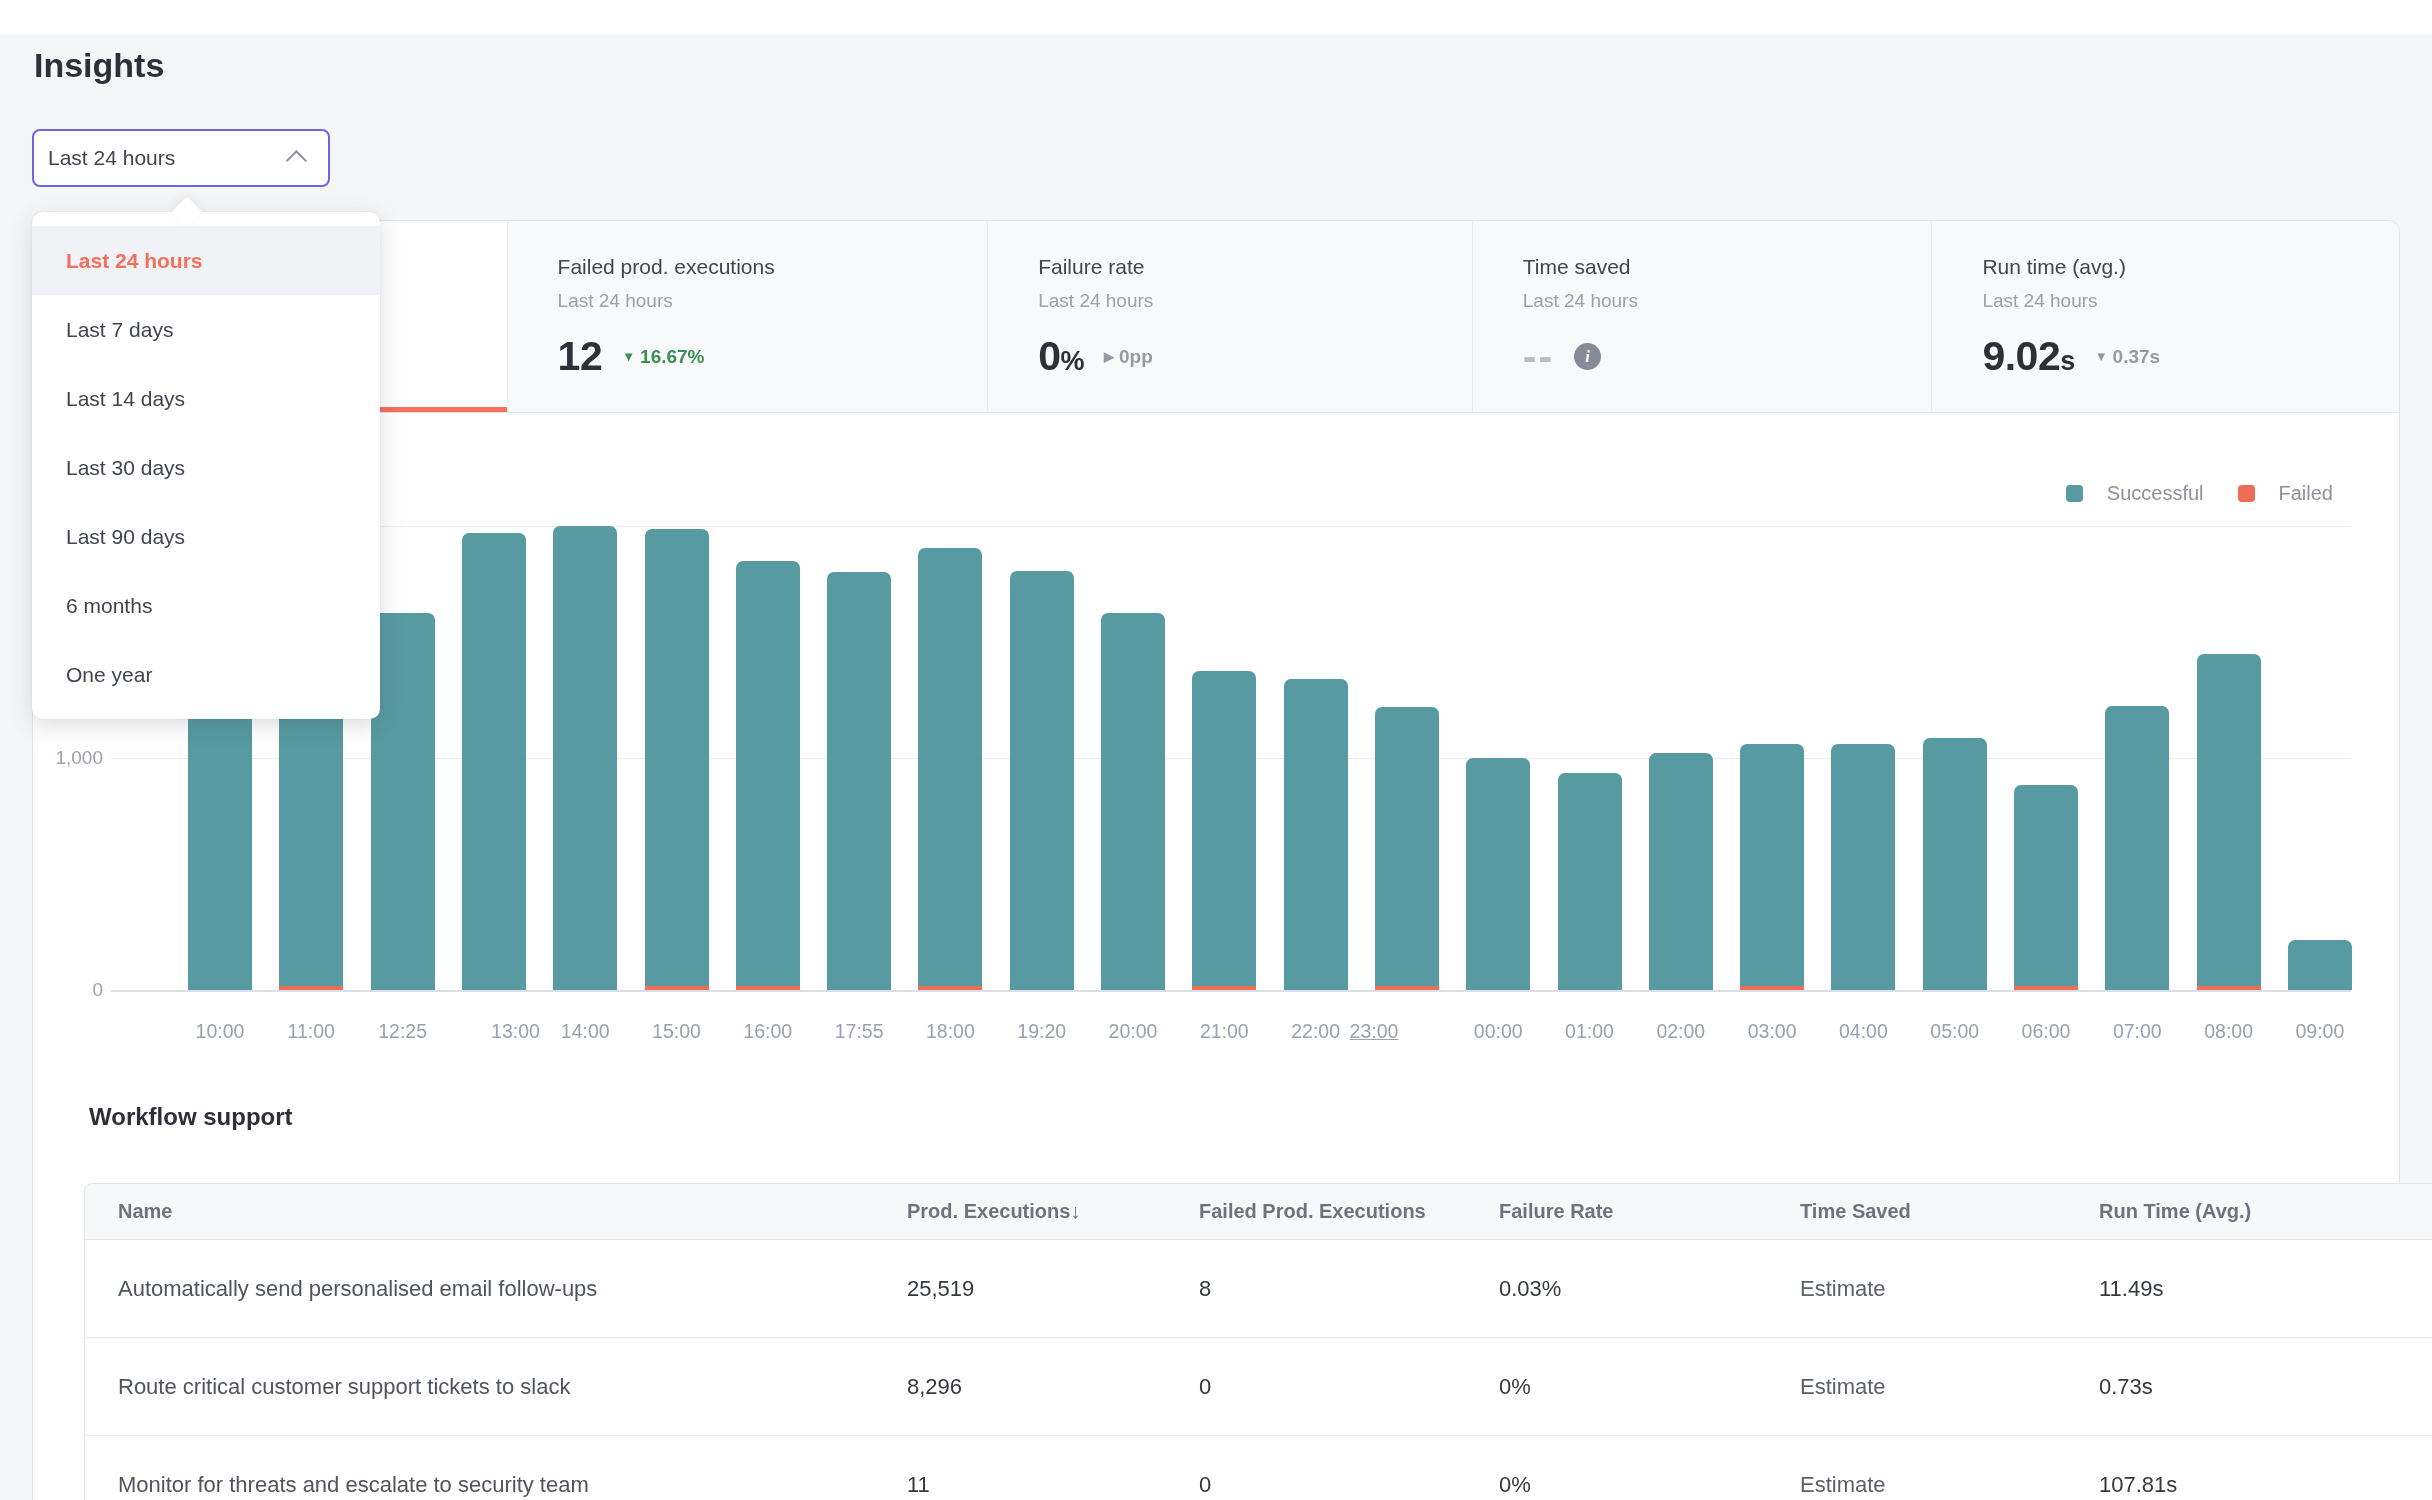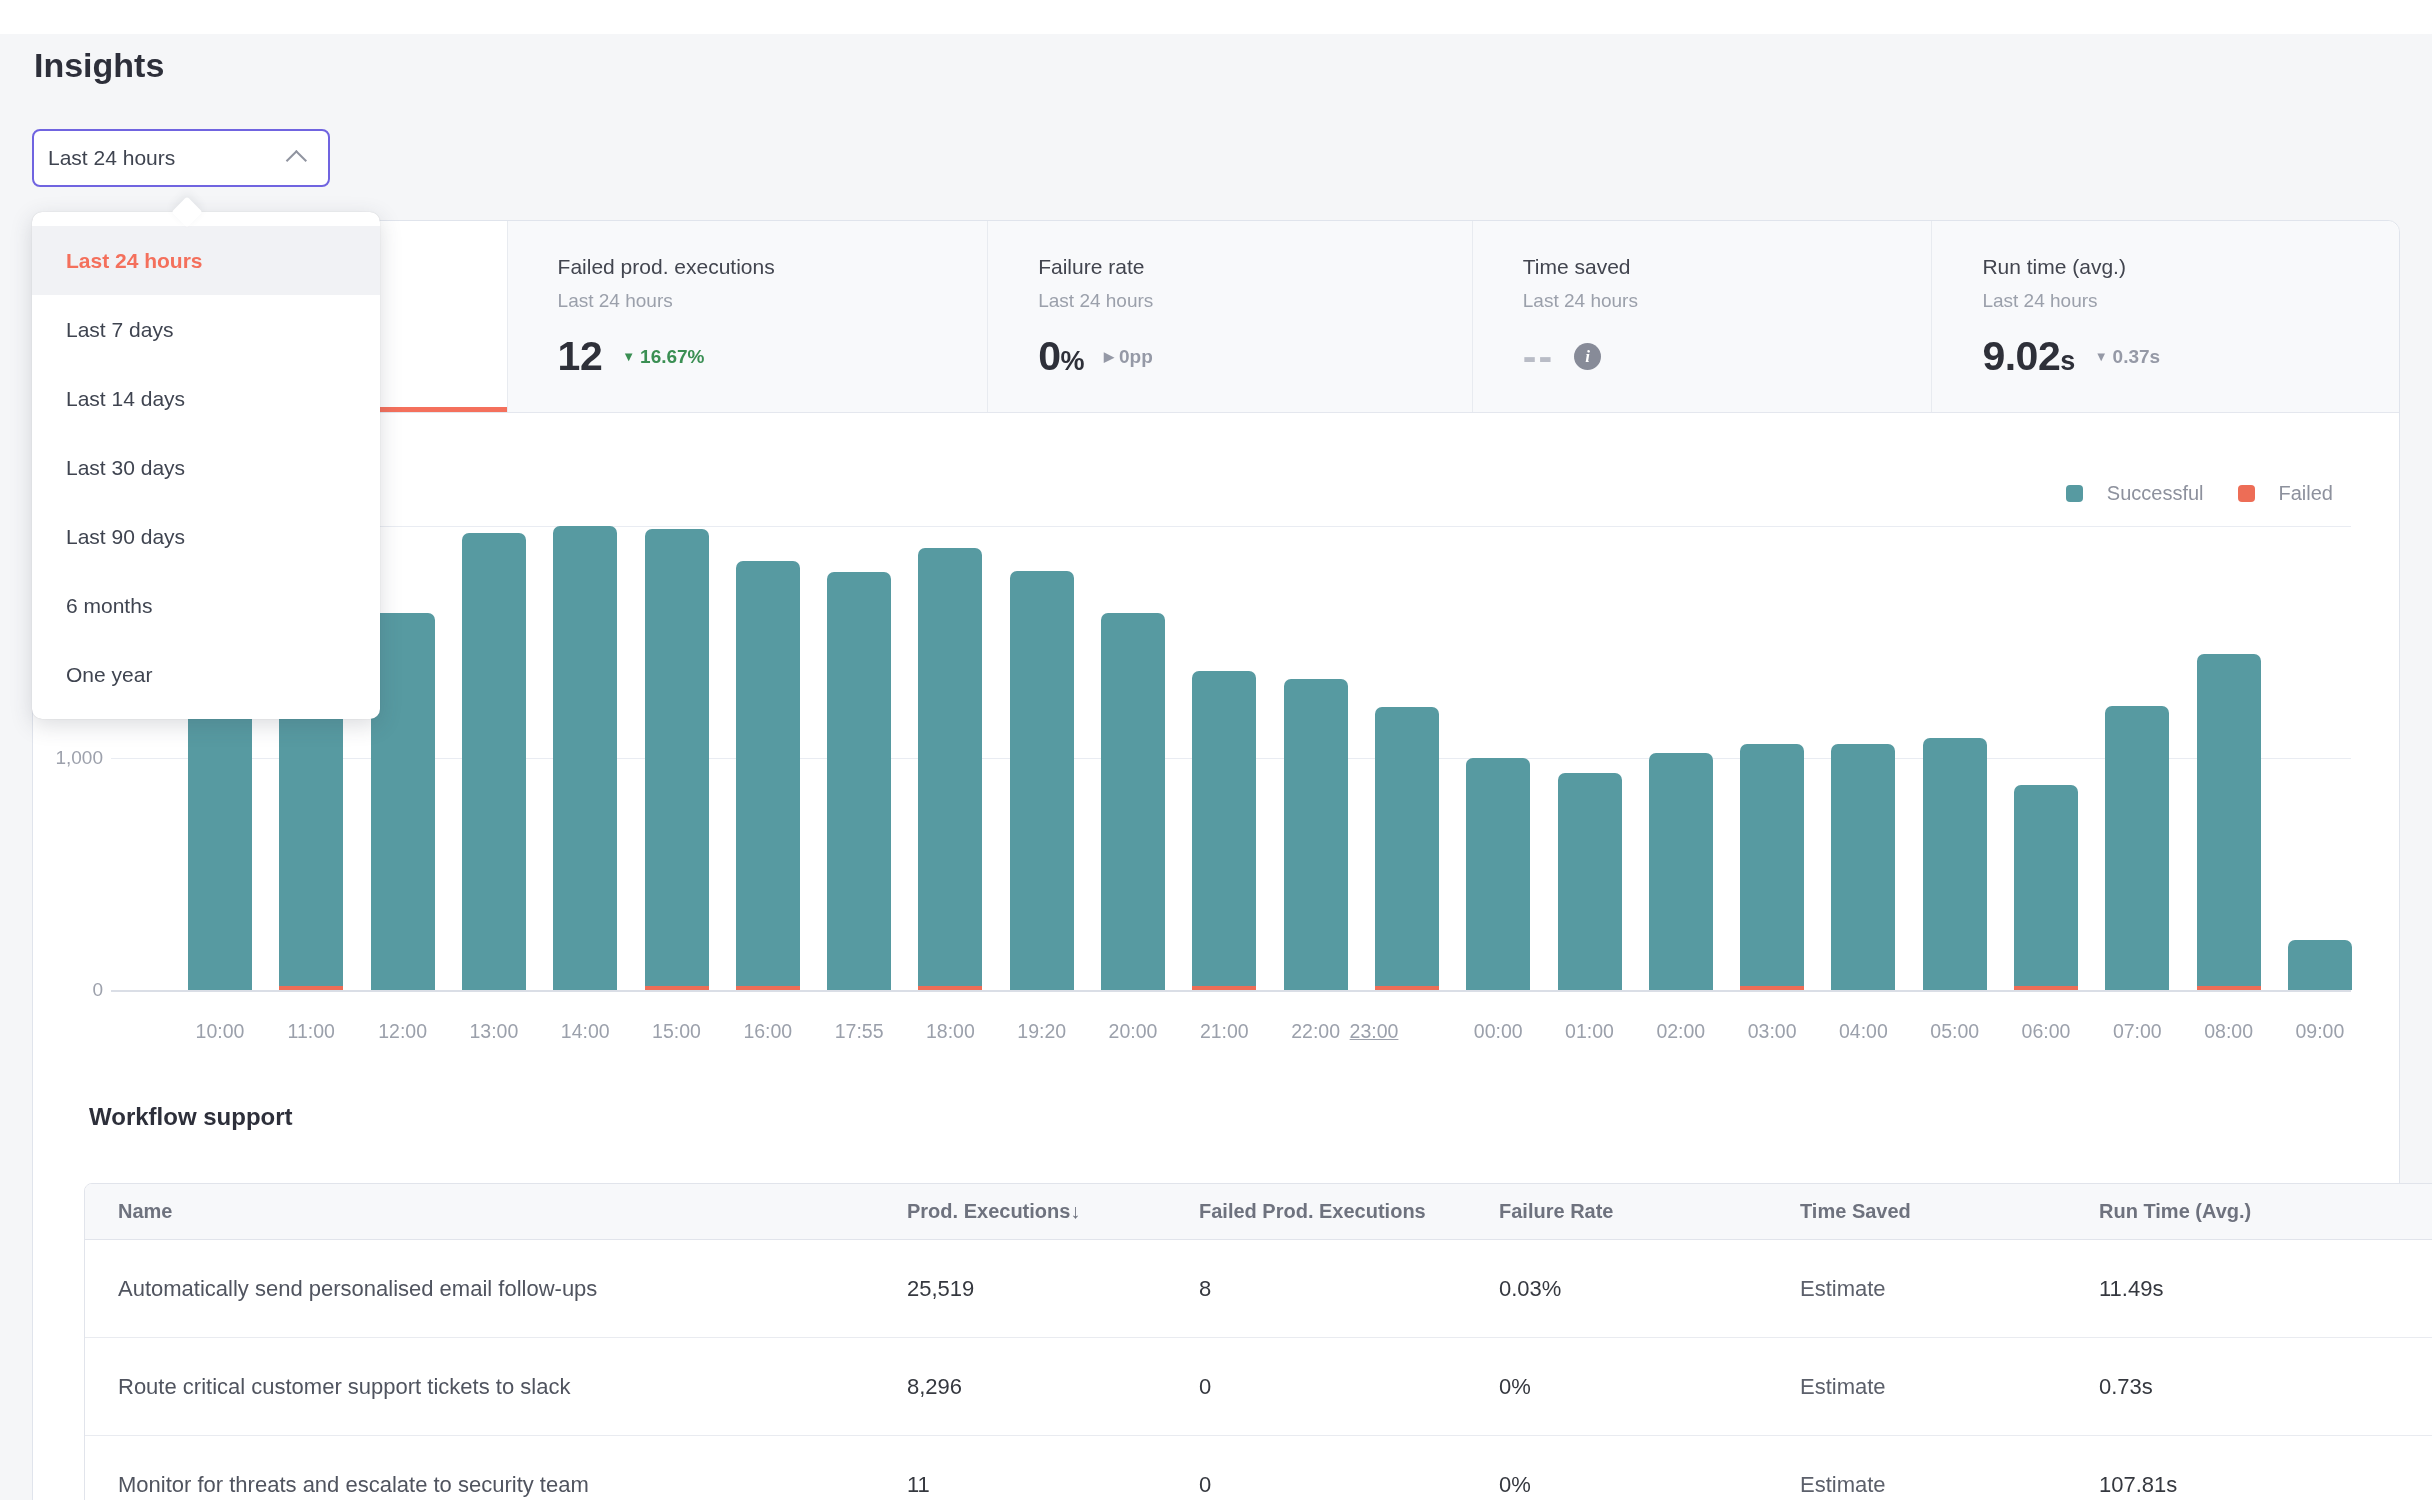"12:00" div.xlabel { text: 12:00 -> 12:25 }
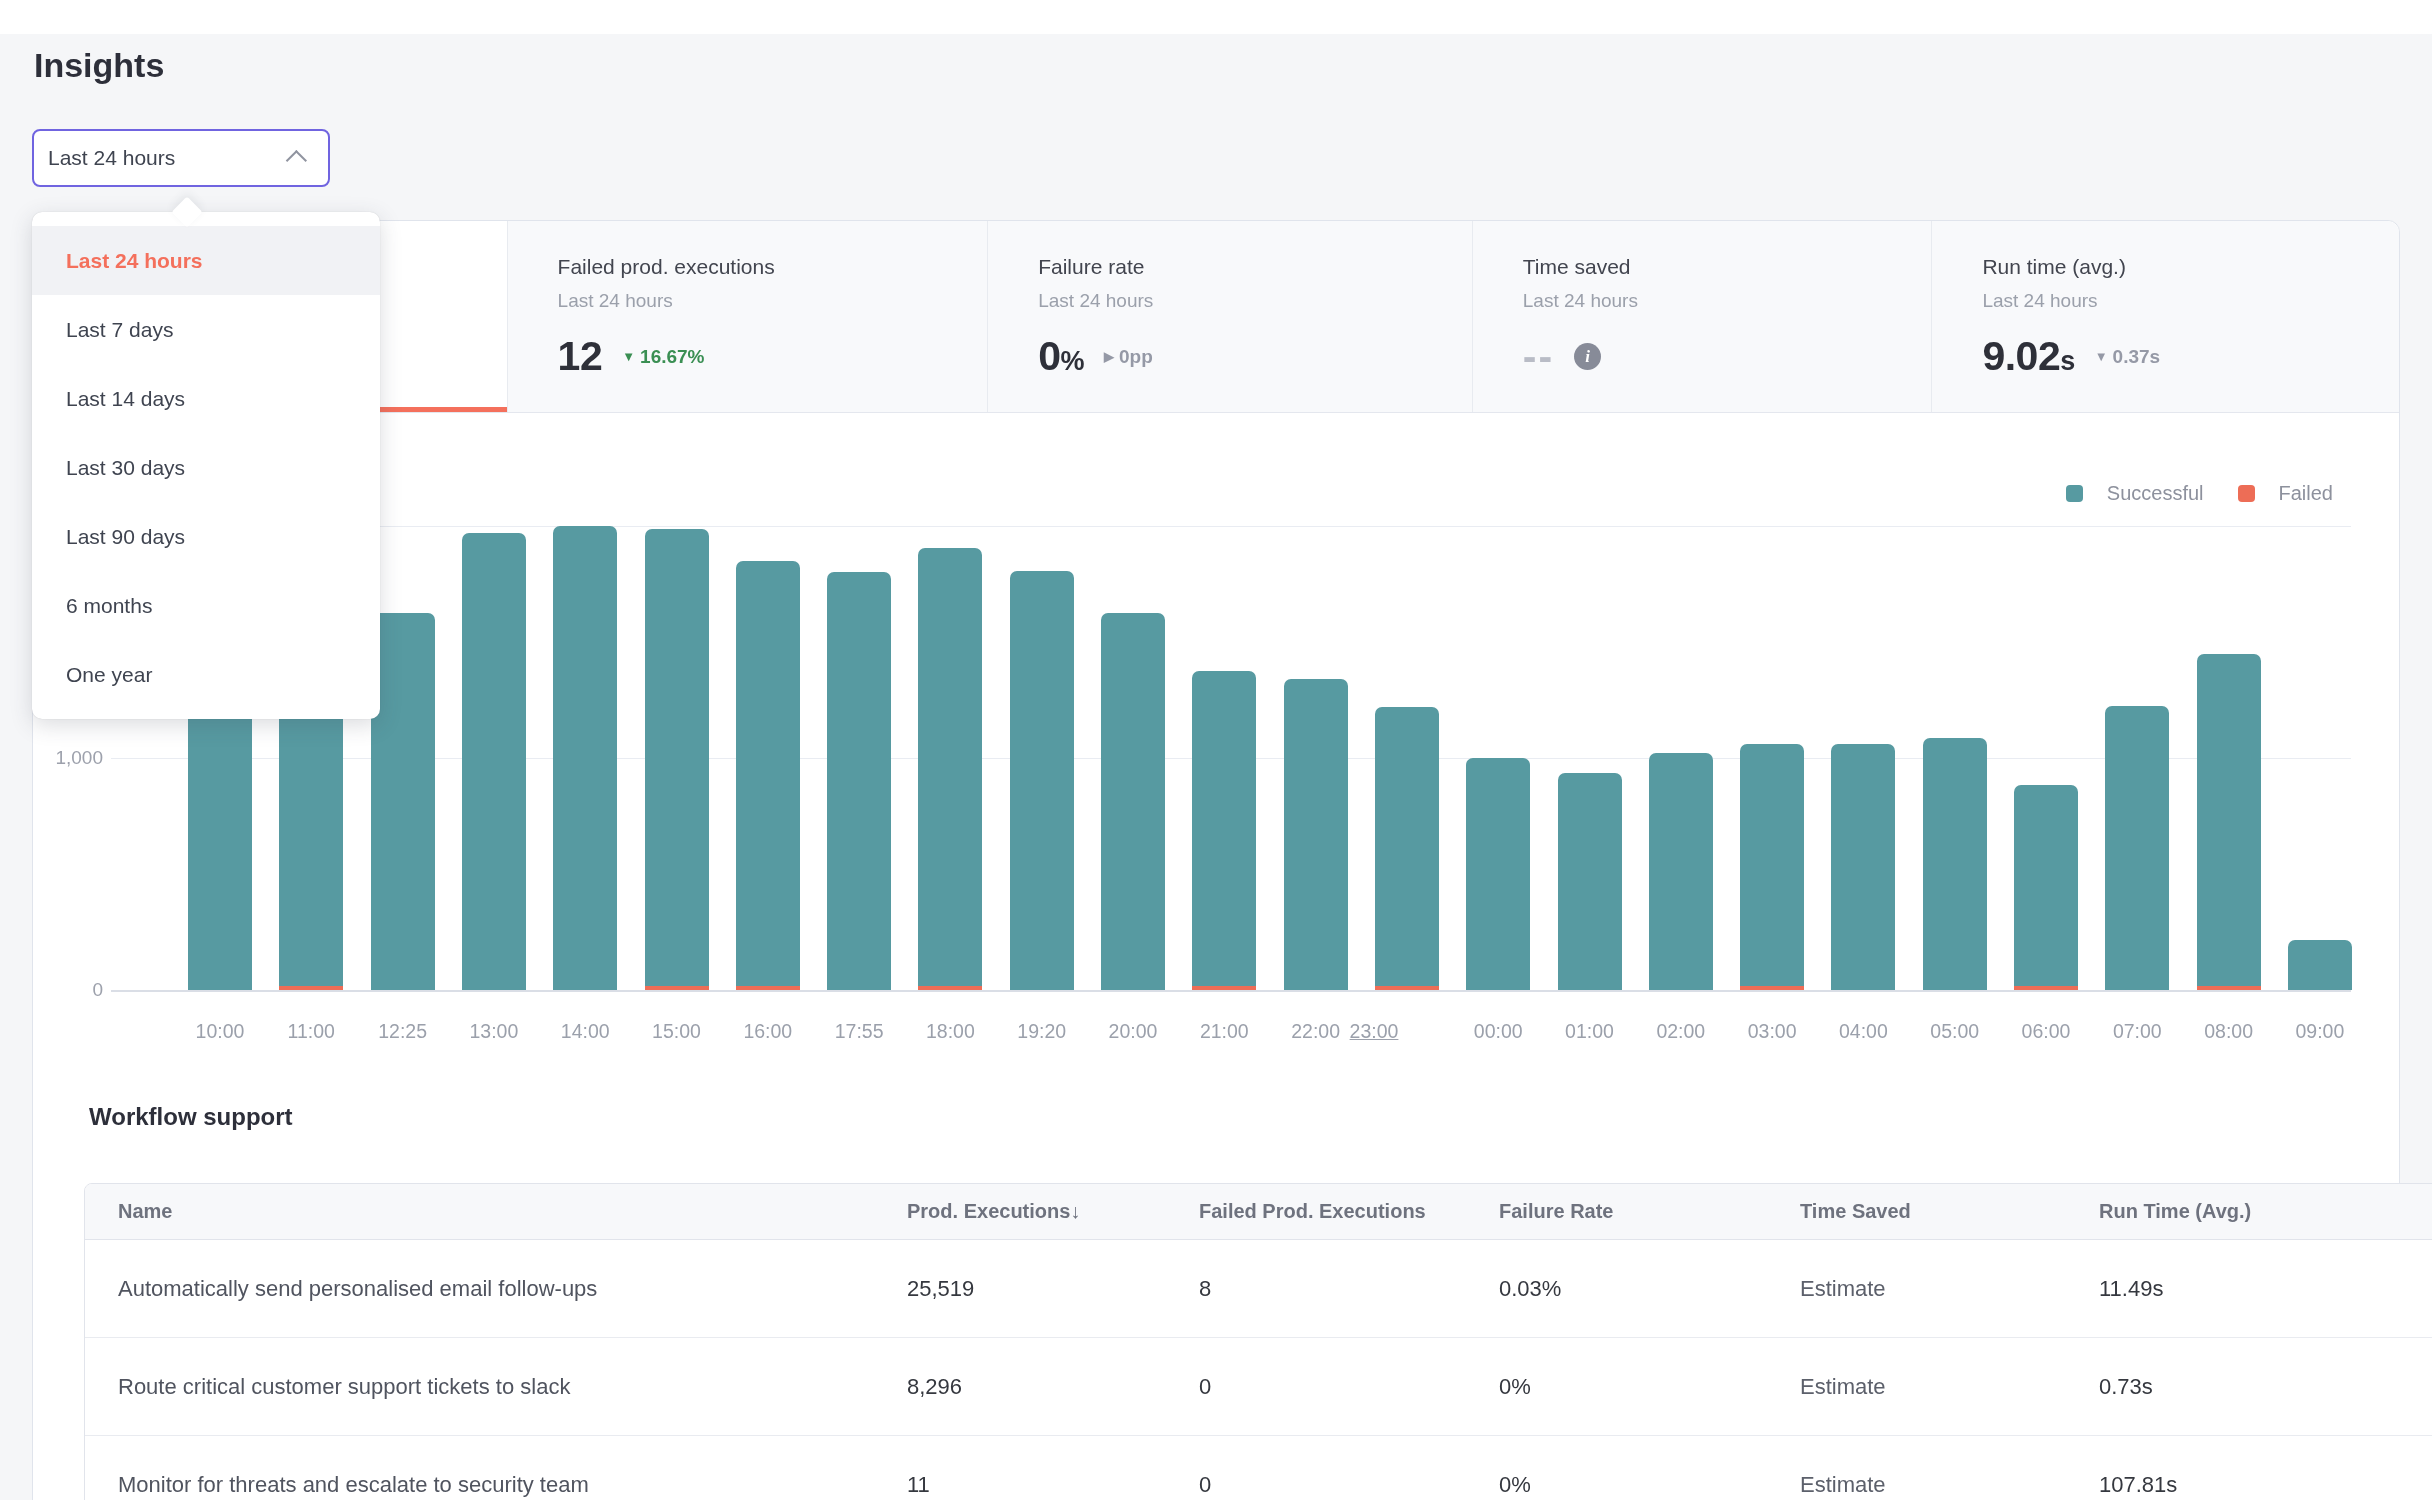"13:00" div.xlabel { text-align: none -> right }
